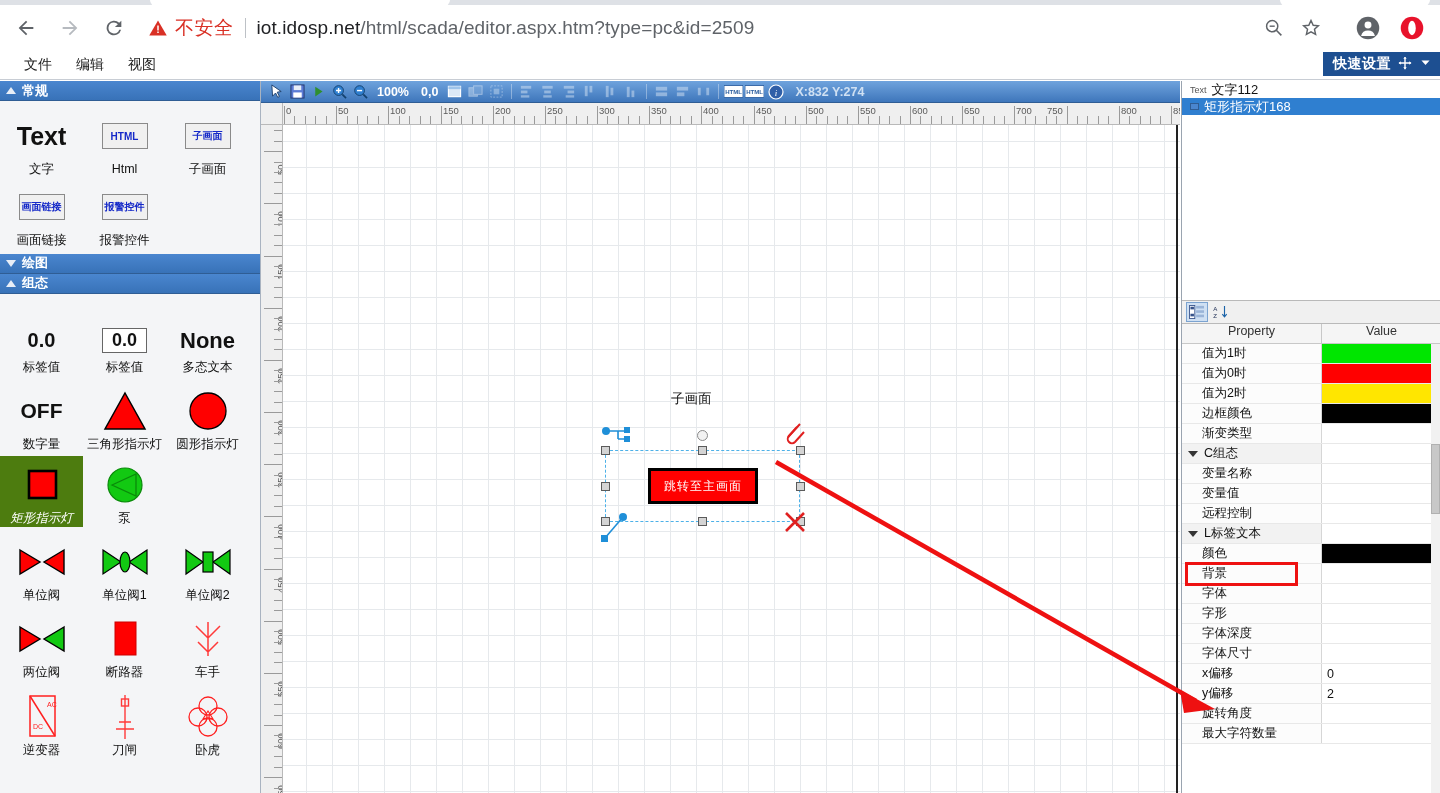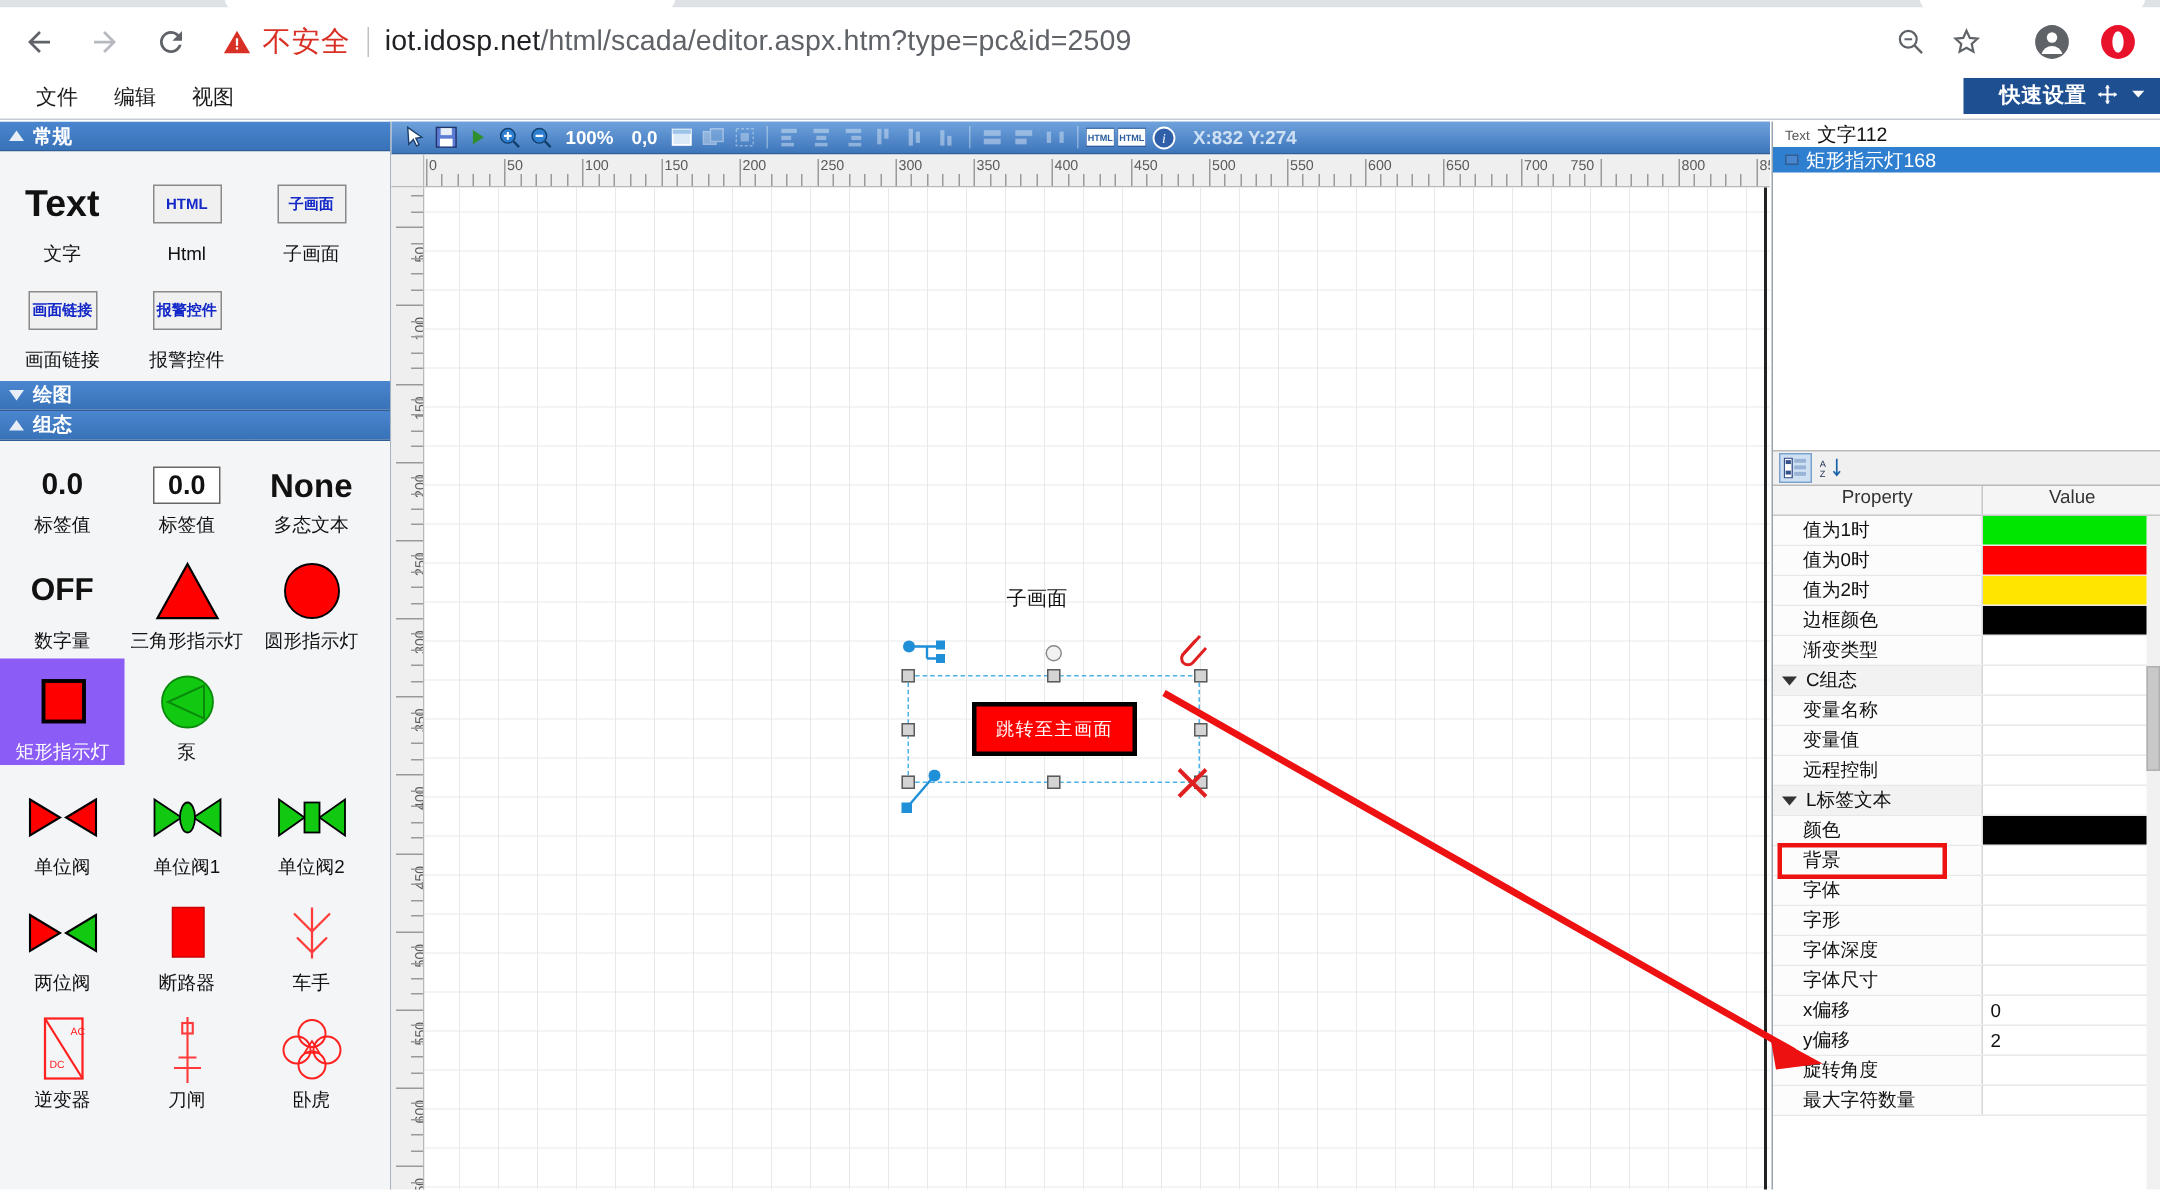"快速设置" #quick-settings { padding: 0 8px 0 24px -> 0 8px 0 10px }
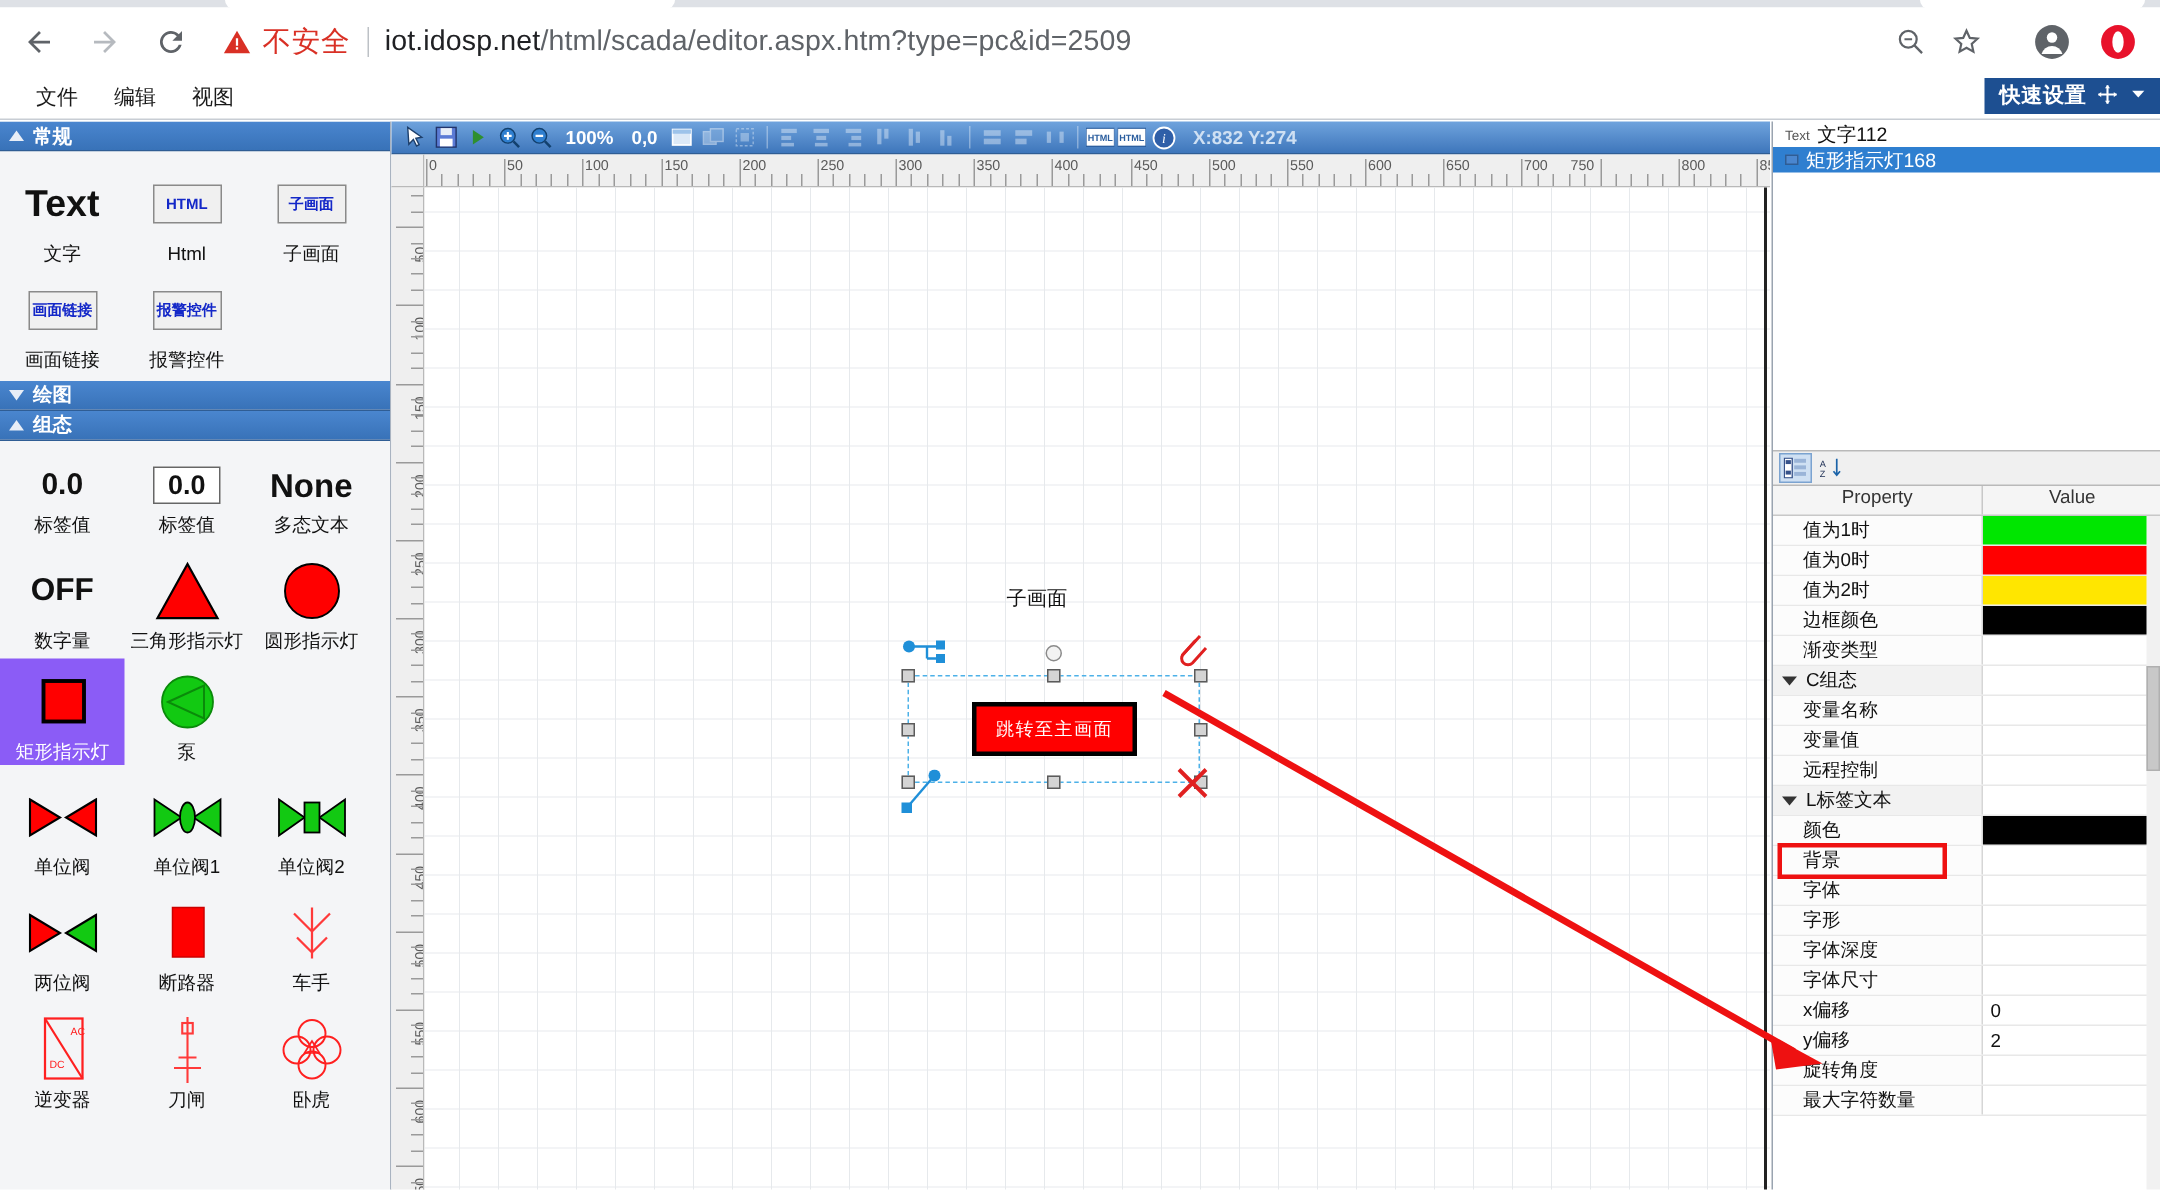"0.0" div.palette { padding-top: 8px -> 25px }
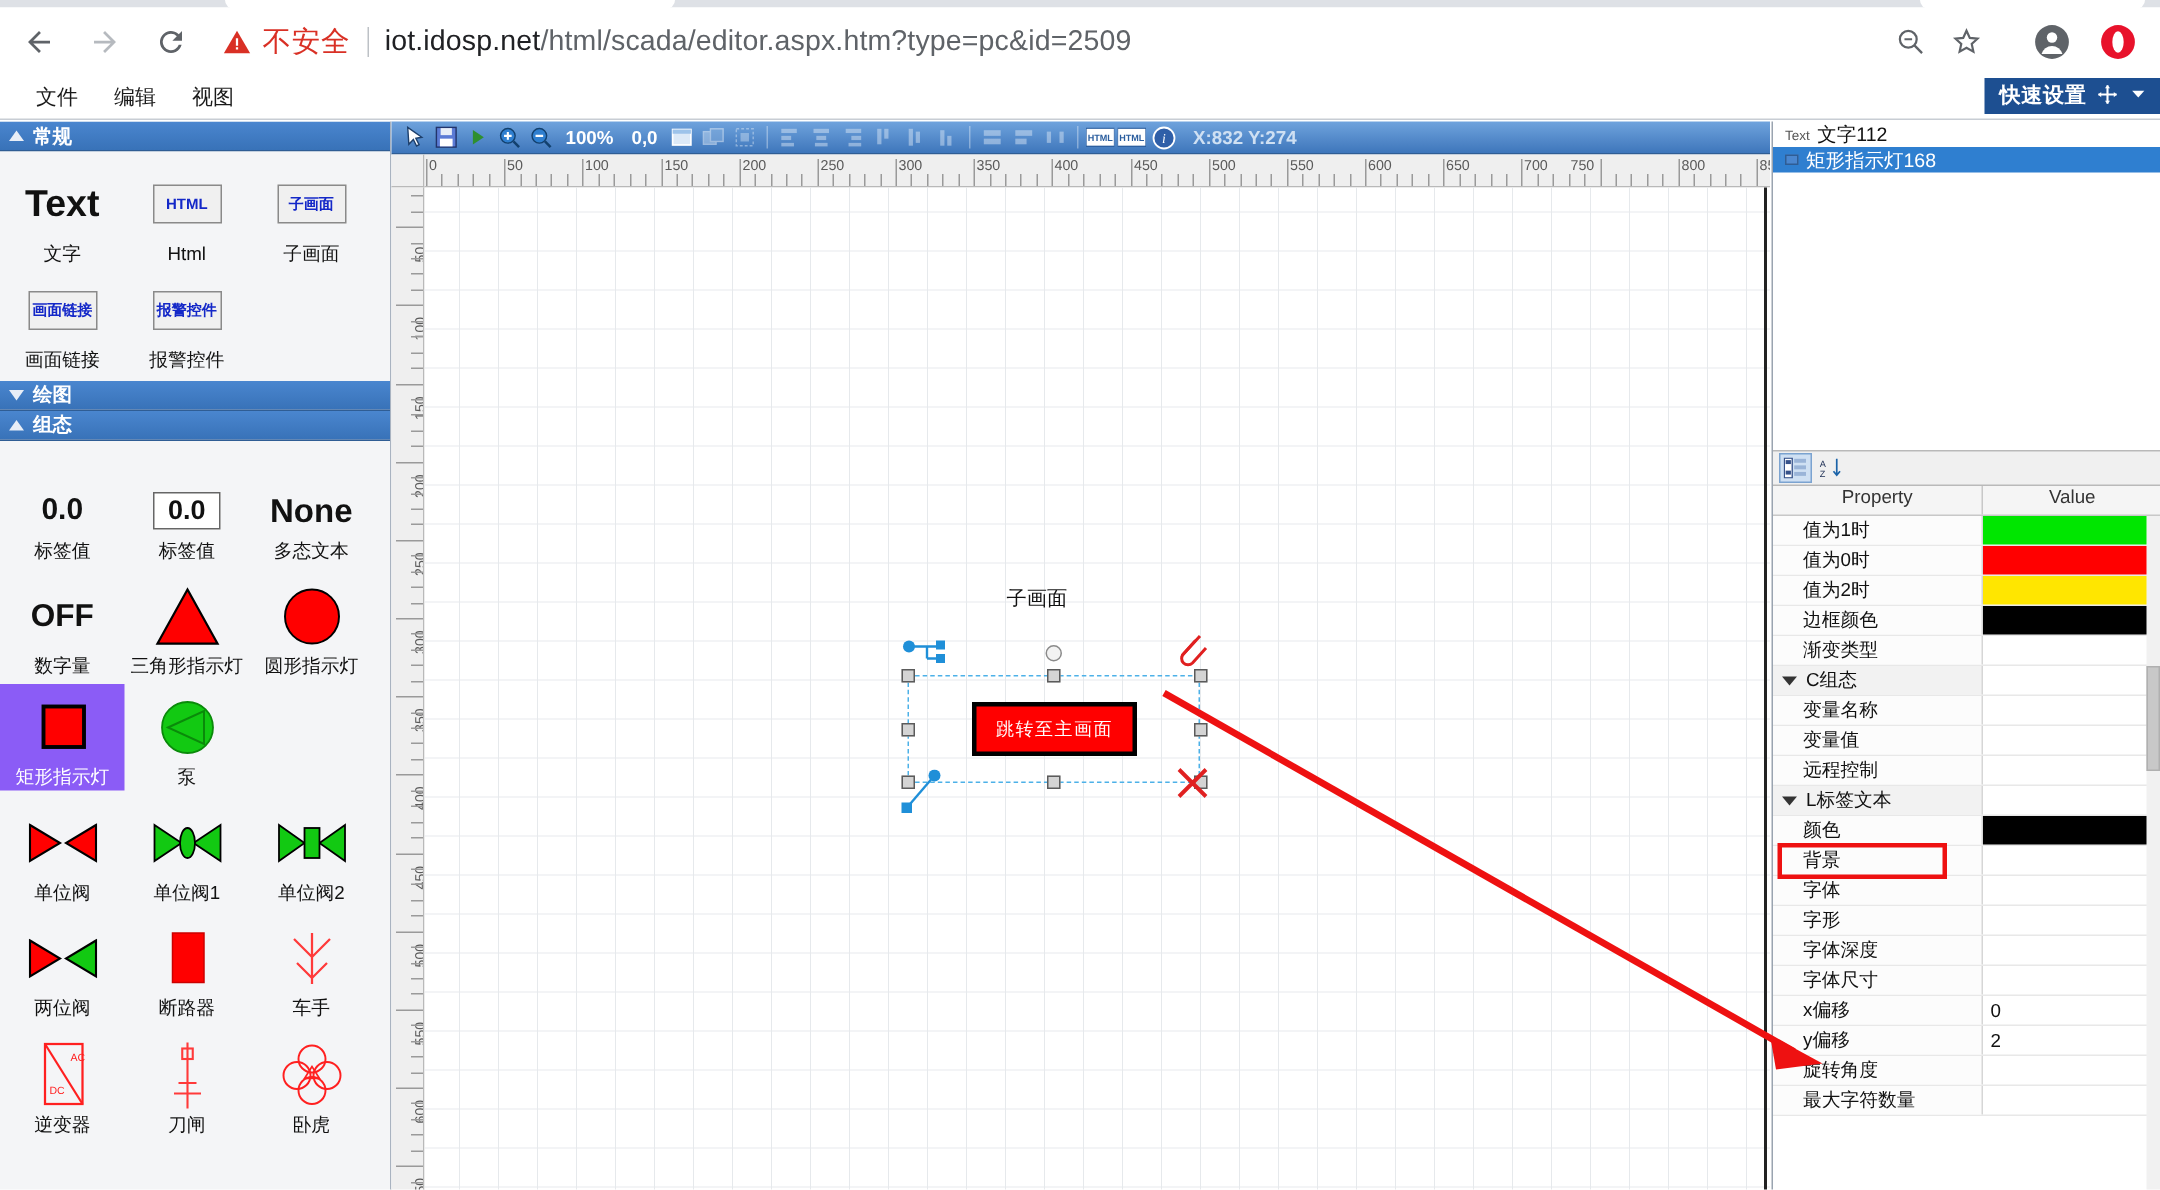"矩形指示灯" .pal-cell.selected { background: #8b5cf6 -> #4d7c0f; font-style: none -> italic }
